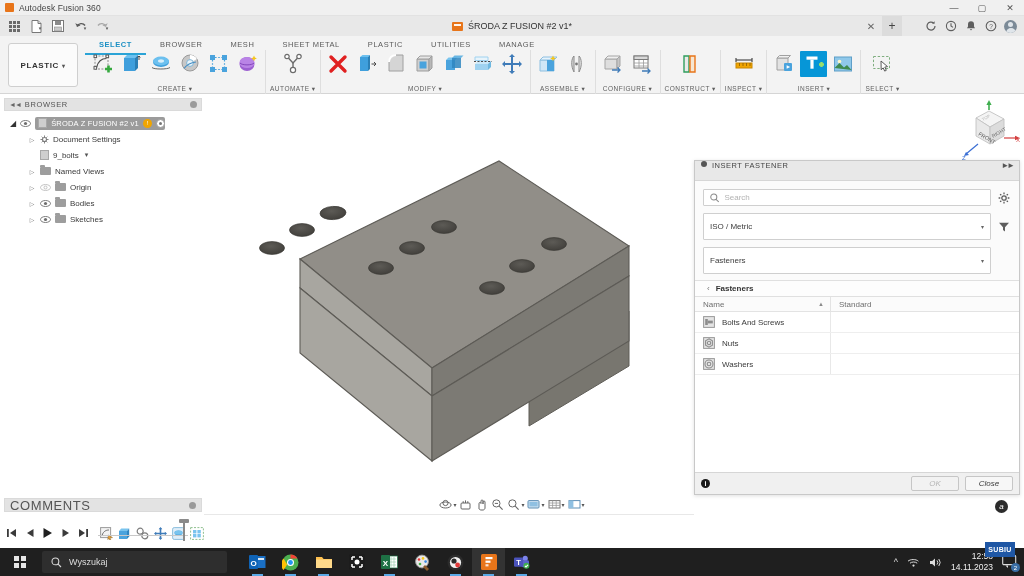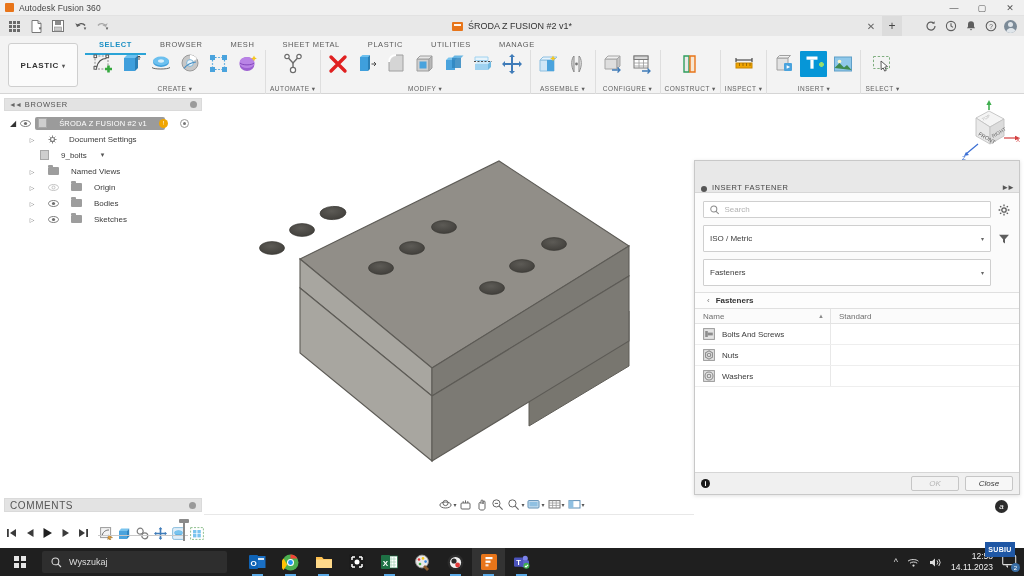"ŚRODA Z FUSION #2 v1" .trow { gap: 12px -> 4px }
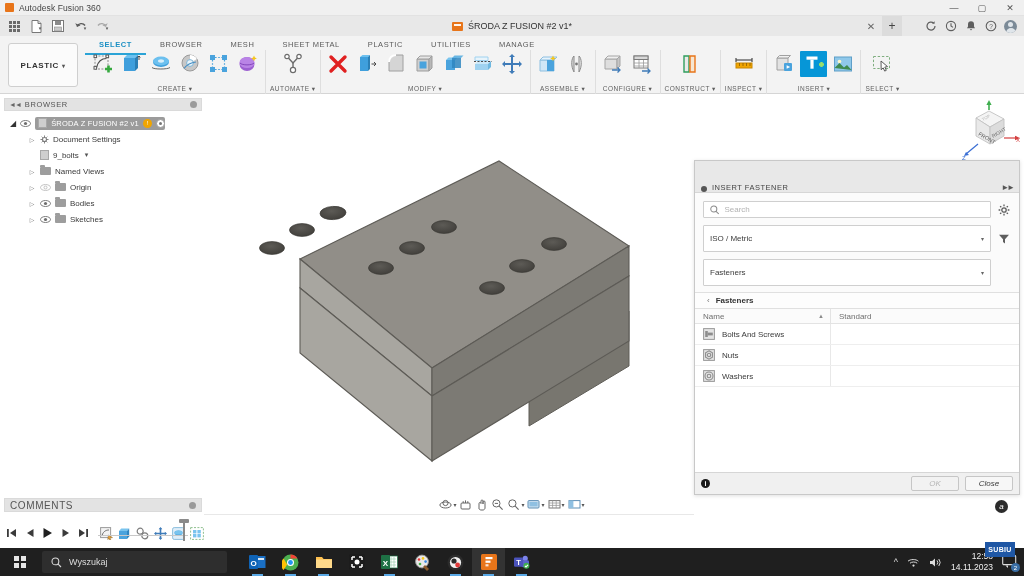"INSERT FASTENER" .panel-head { align-items: flex-end -> flex-start; height: 32px -> 20px }
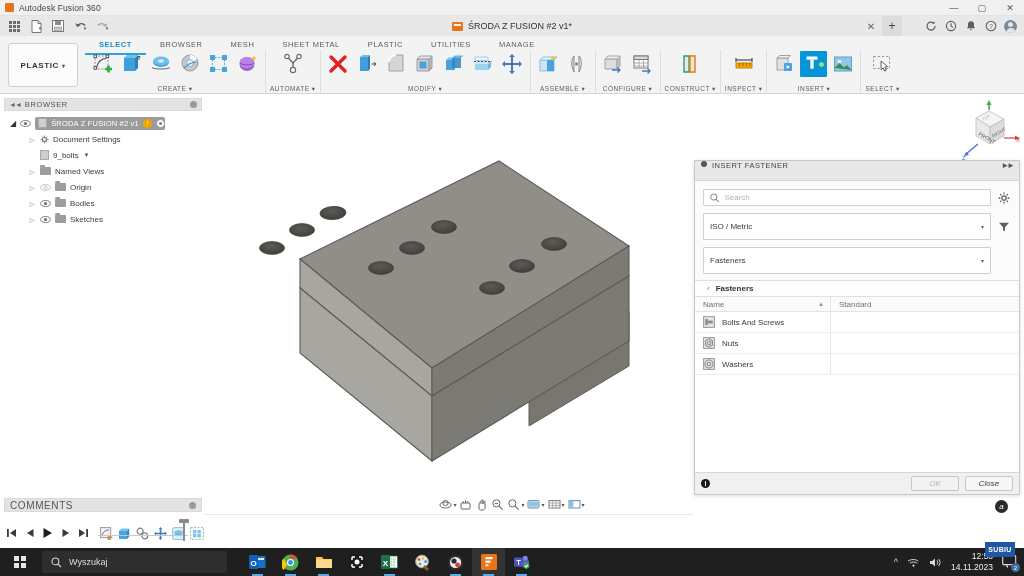"COMMENTS" .comments-title { font-size: 10px -> 13px }
